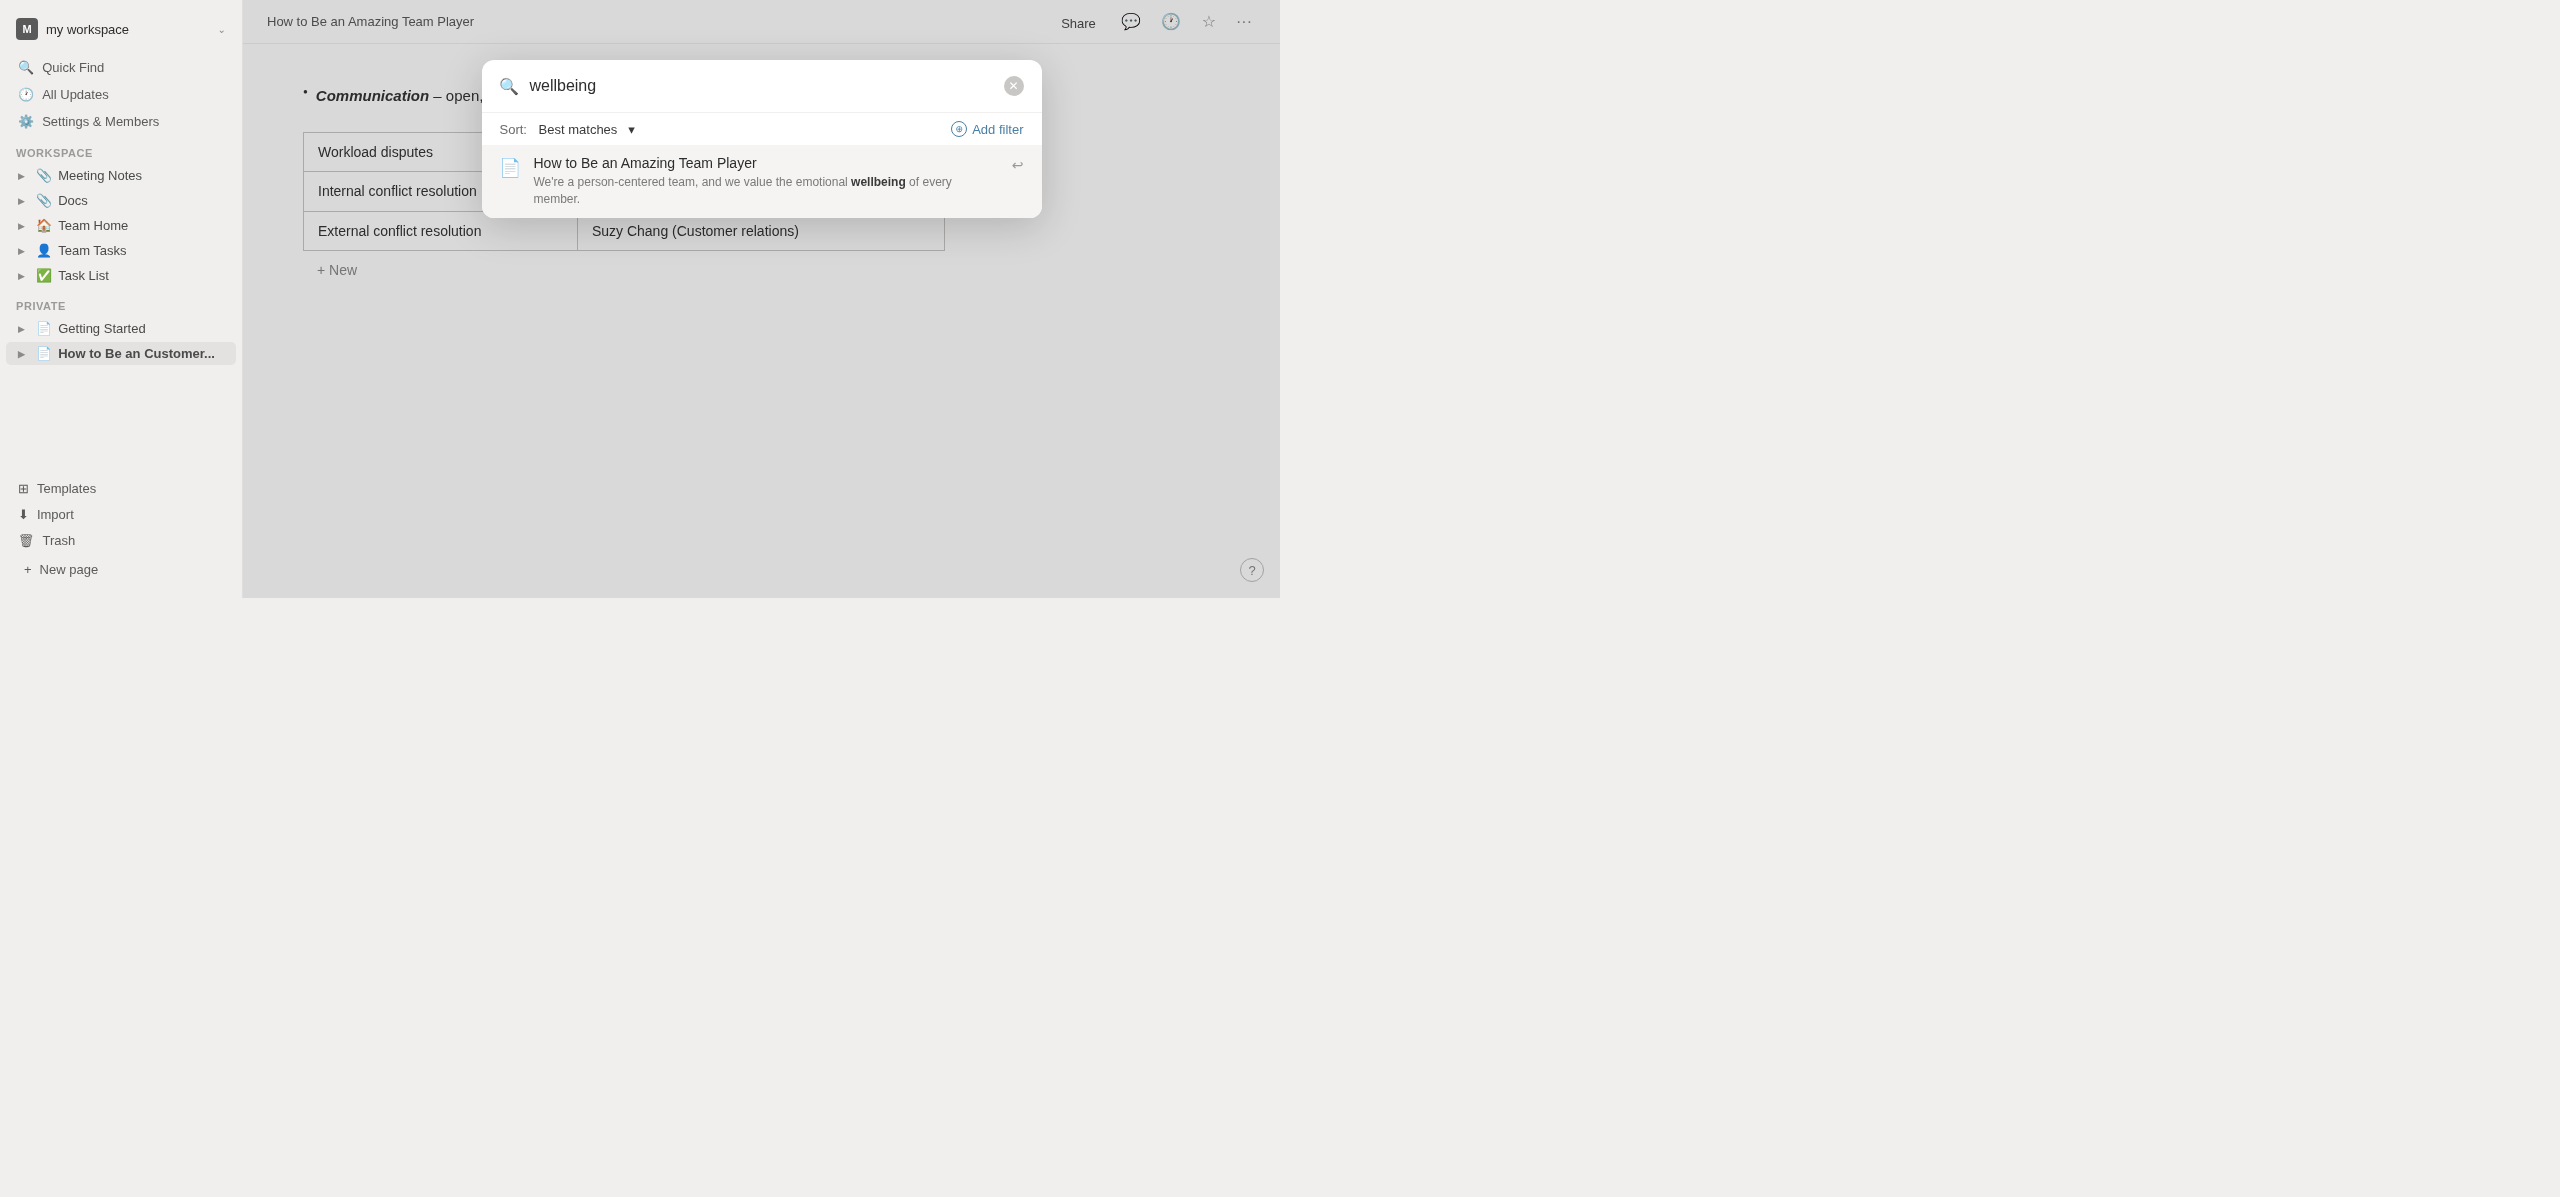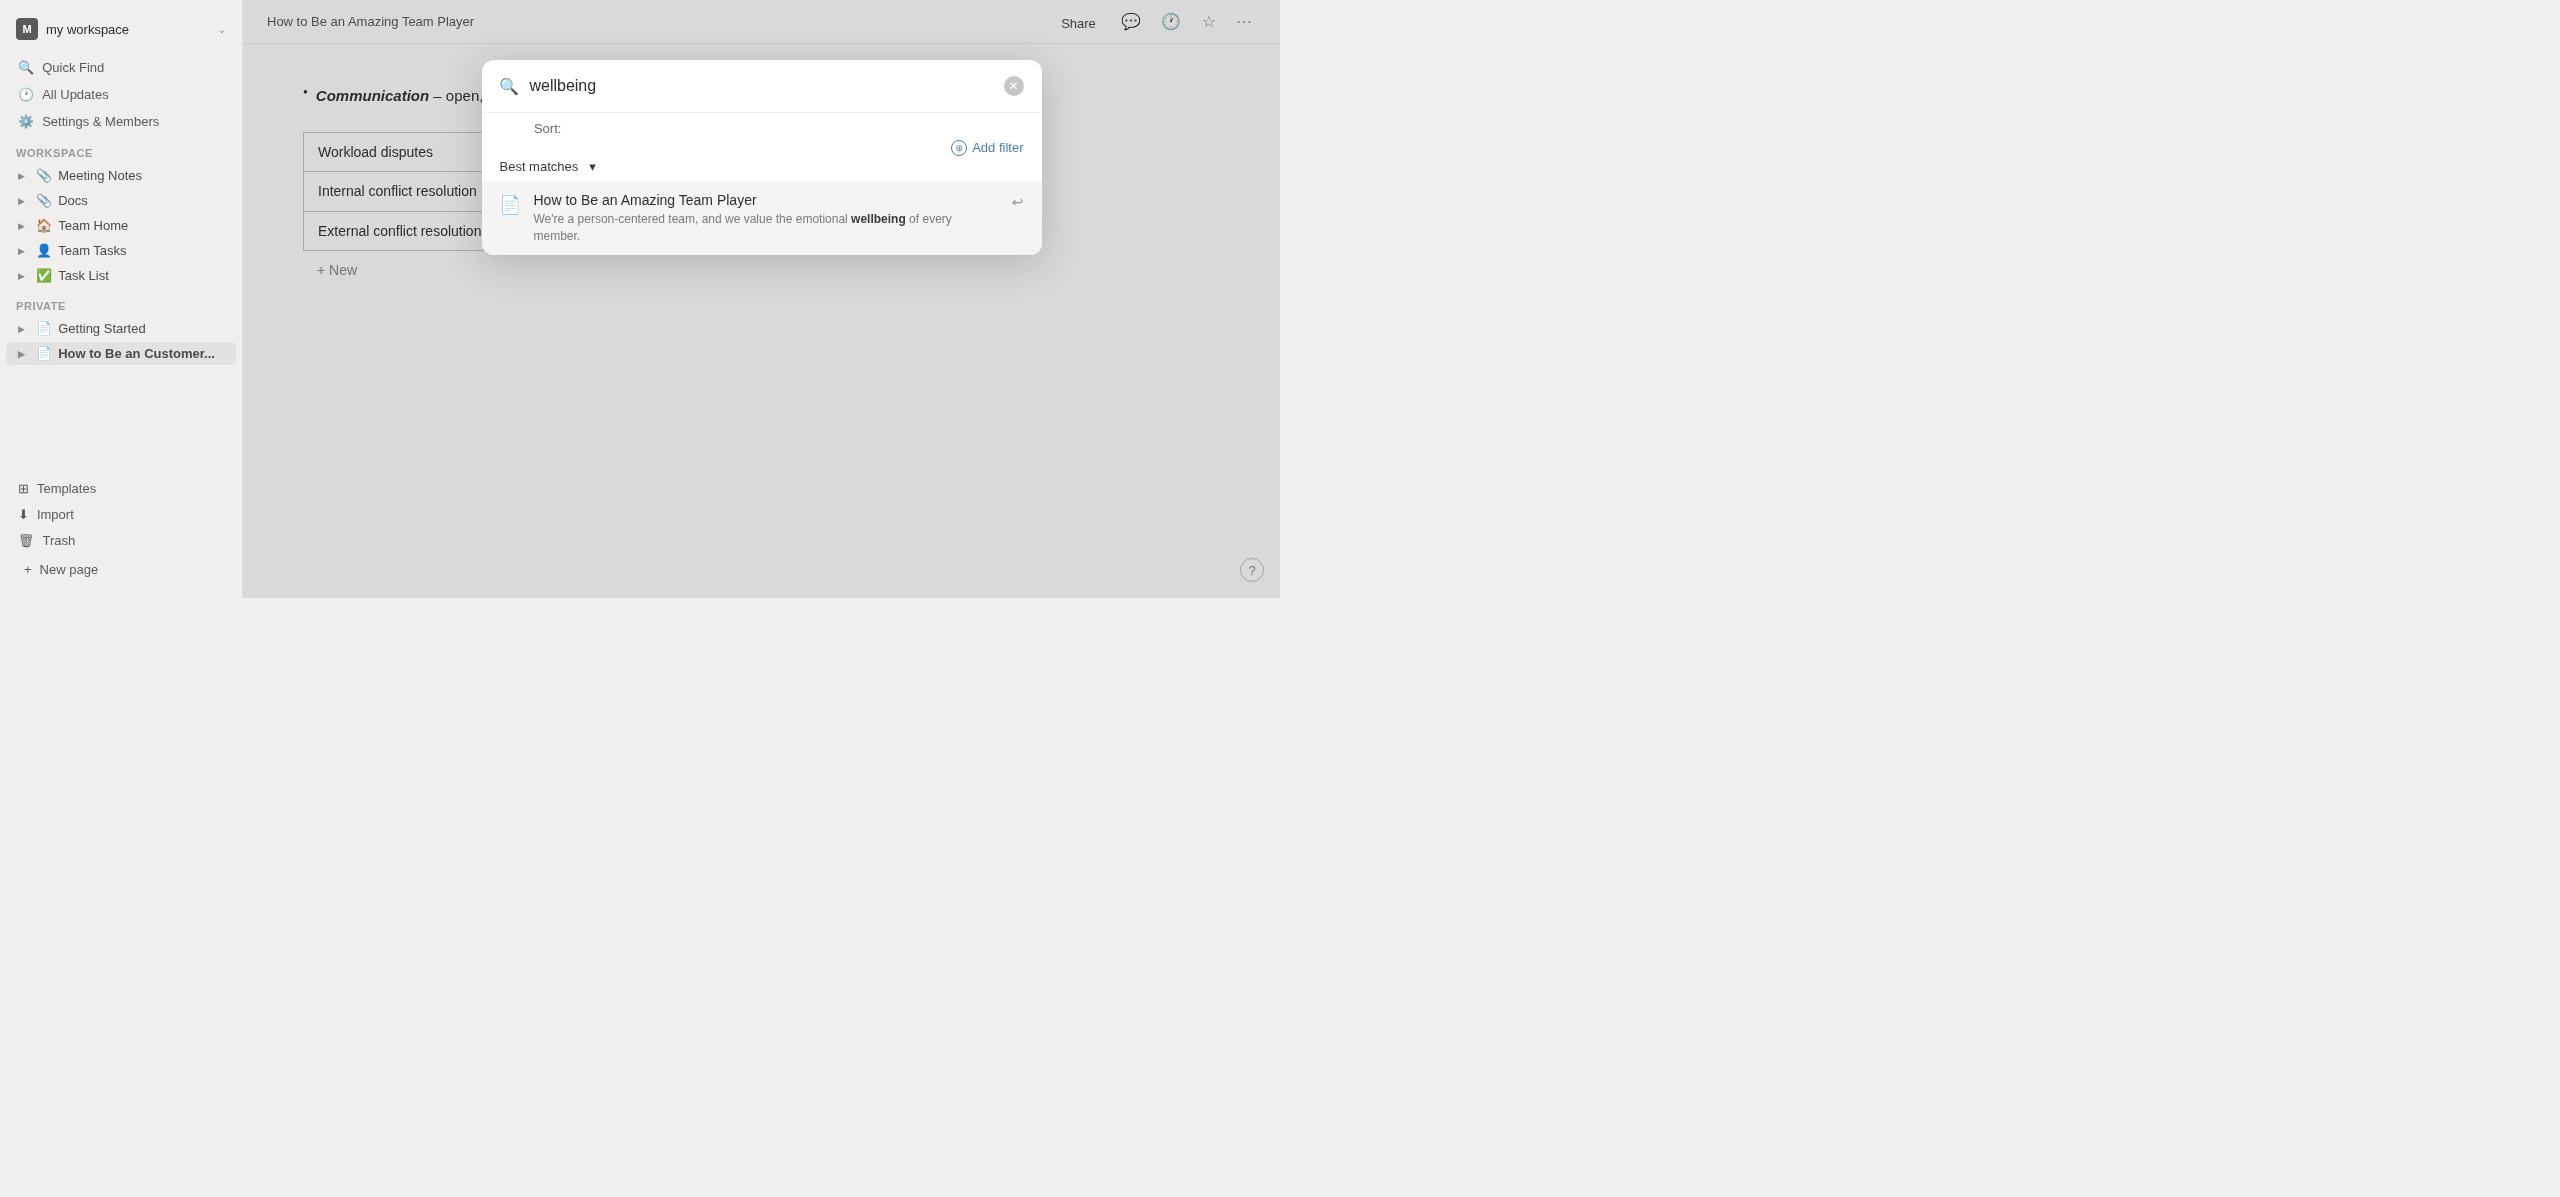"Sort:" .sort-label { flex-direction: column -> none }
